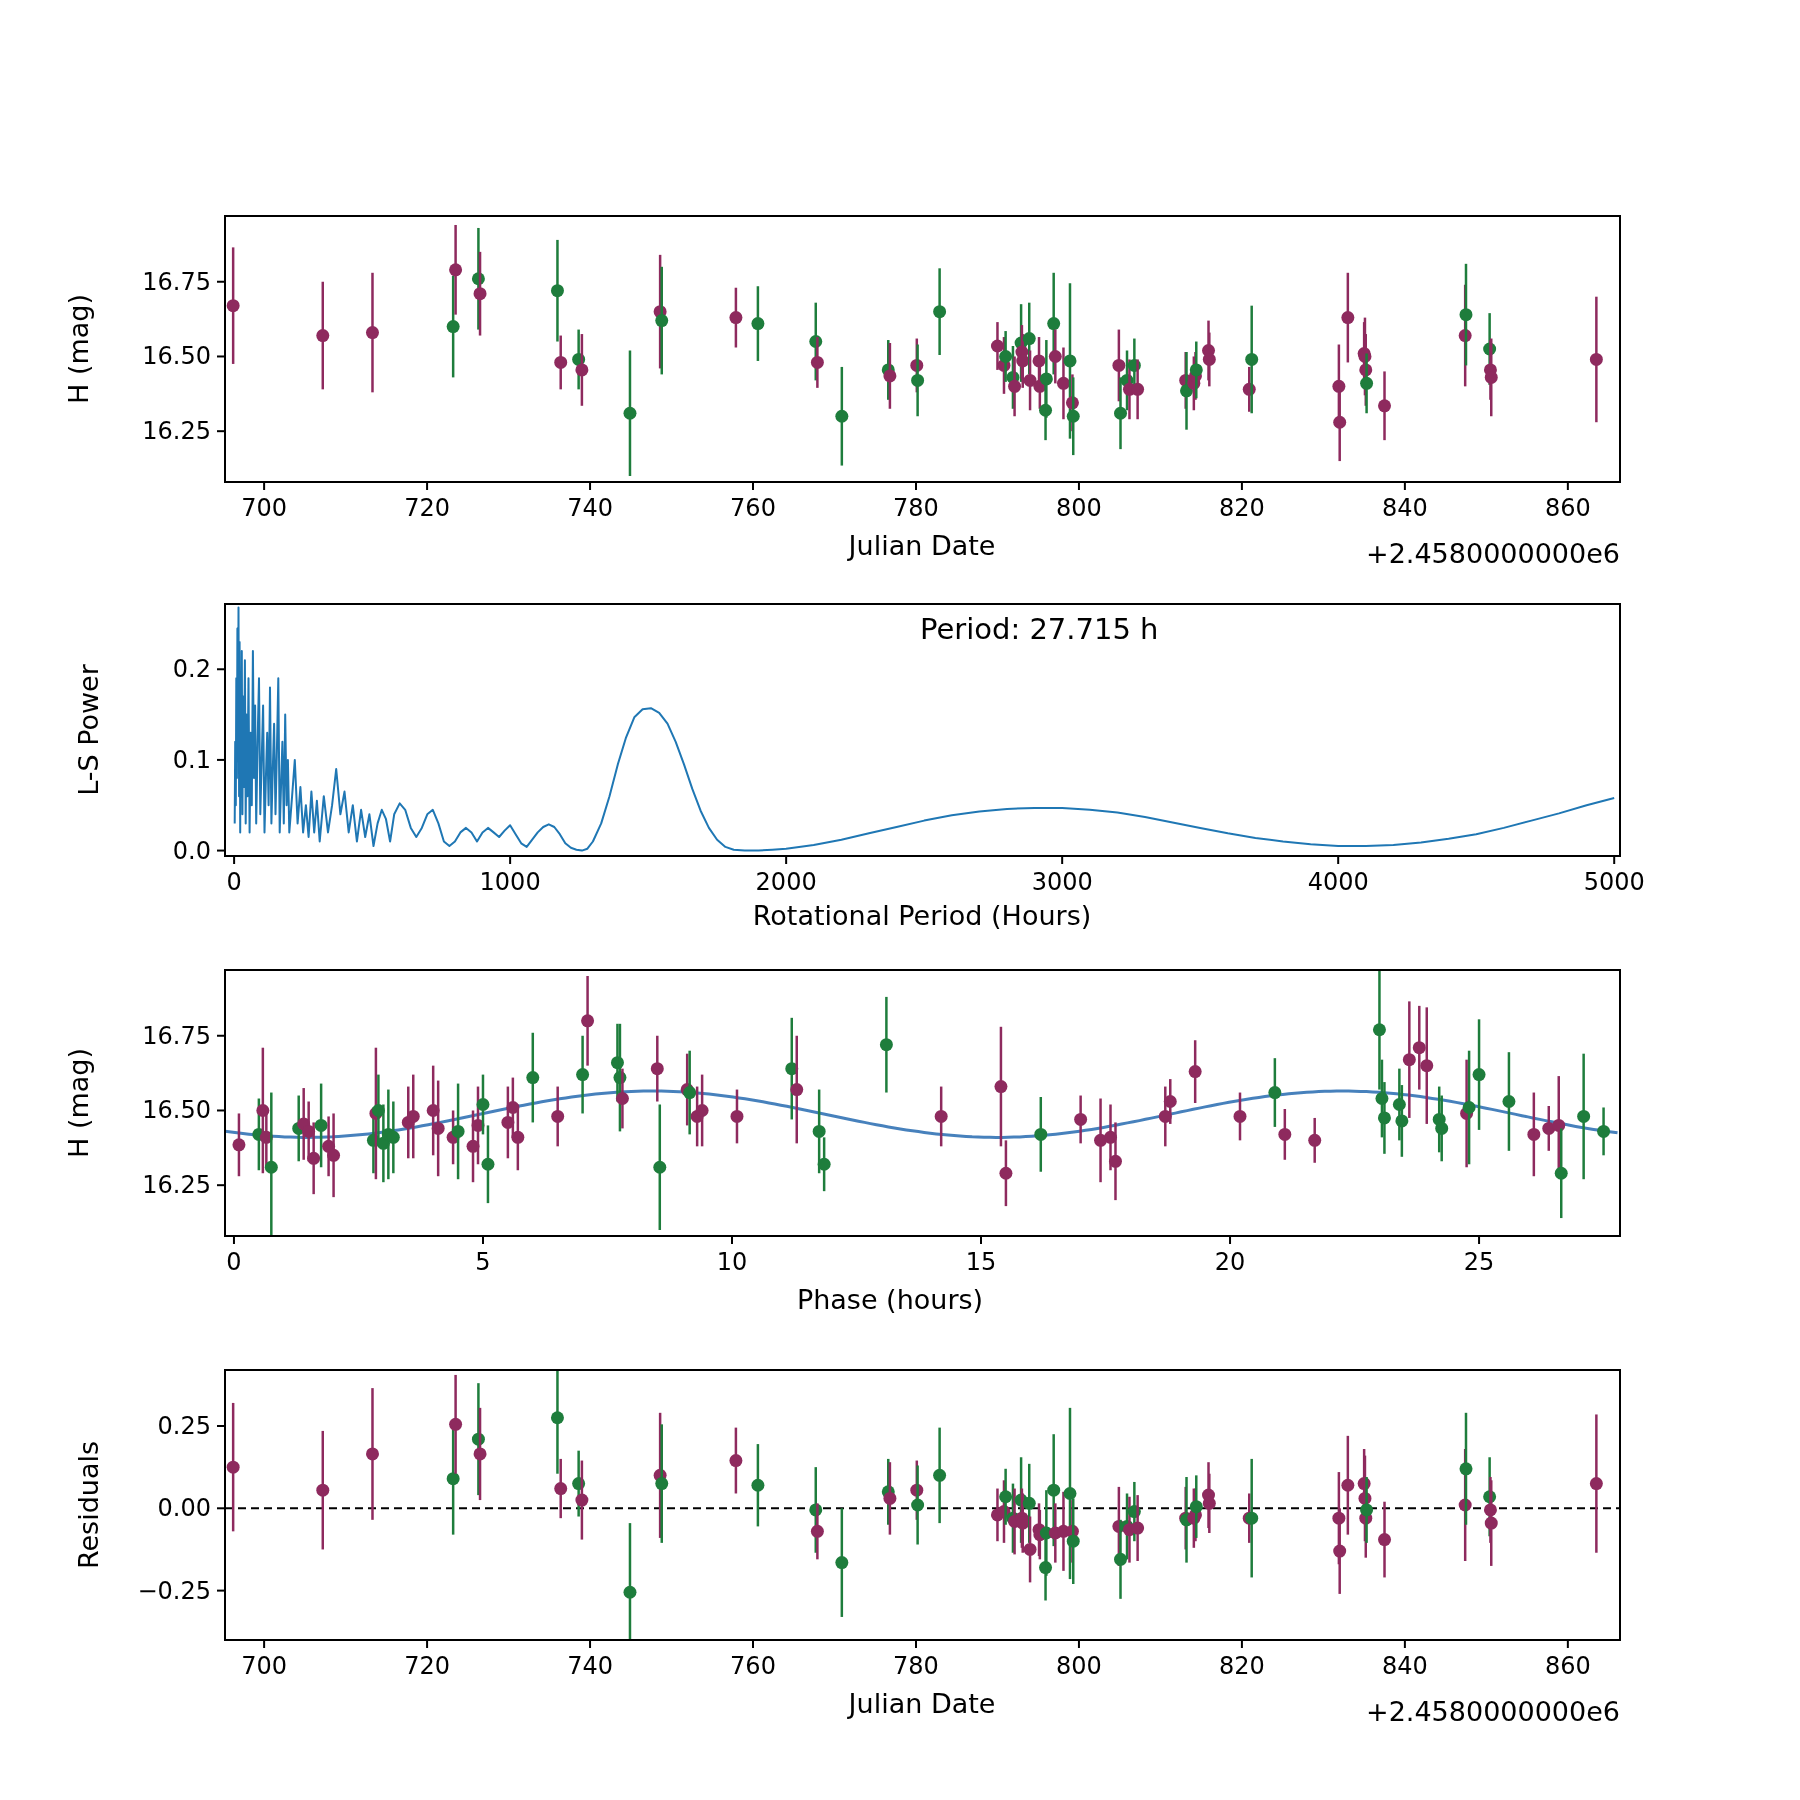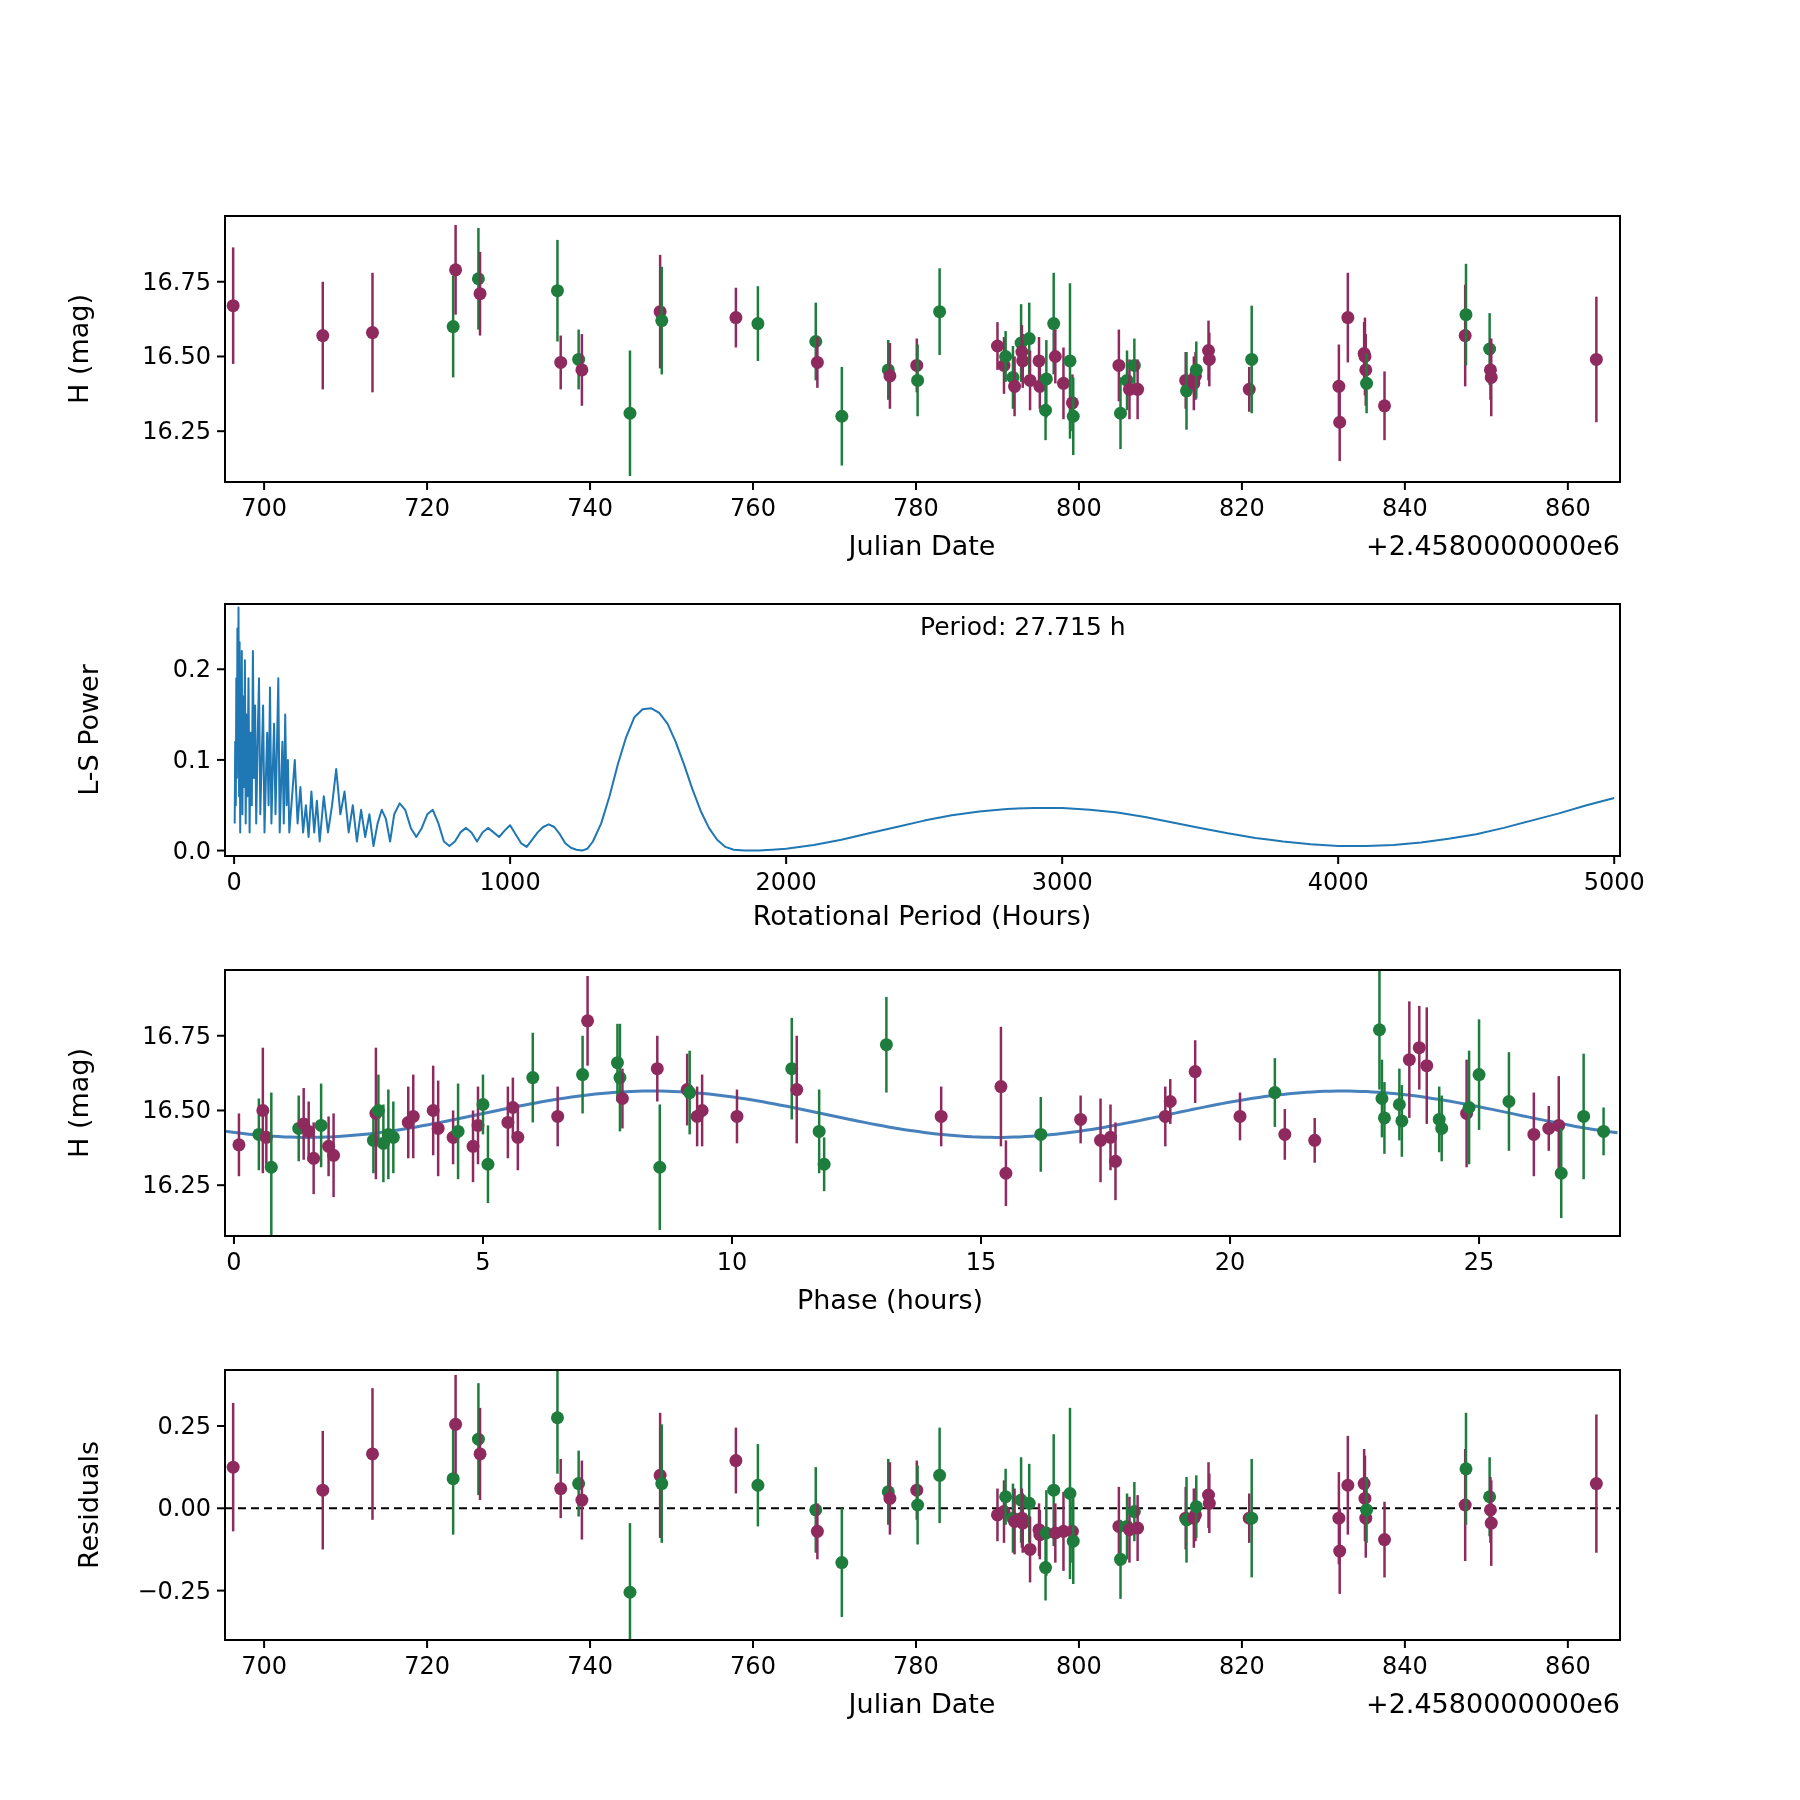"+2.4580000000e6" .rightal { margin-top: none -> 8px }
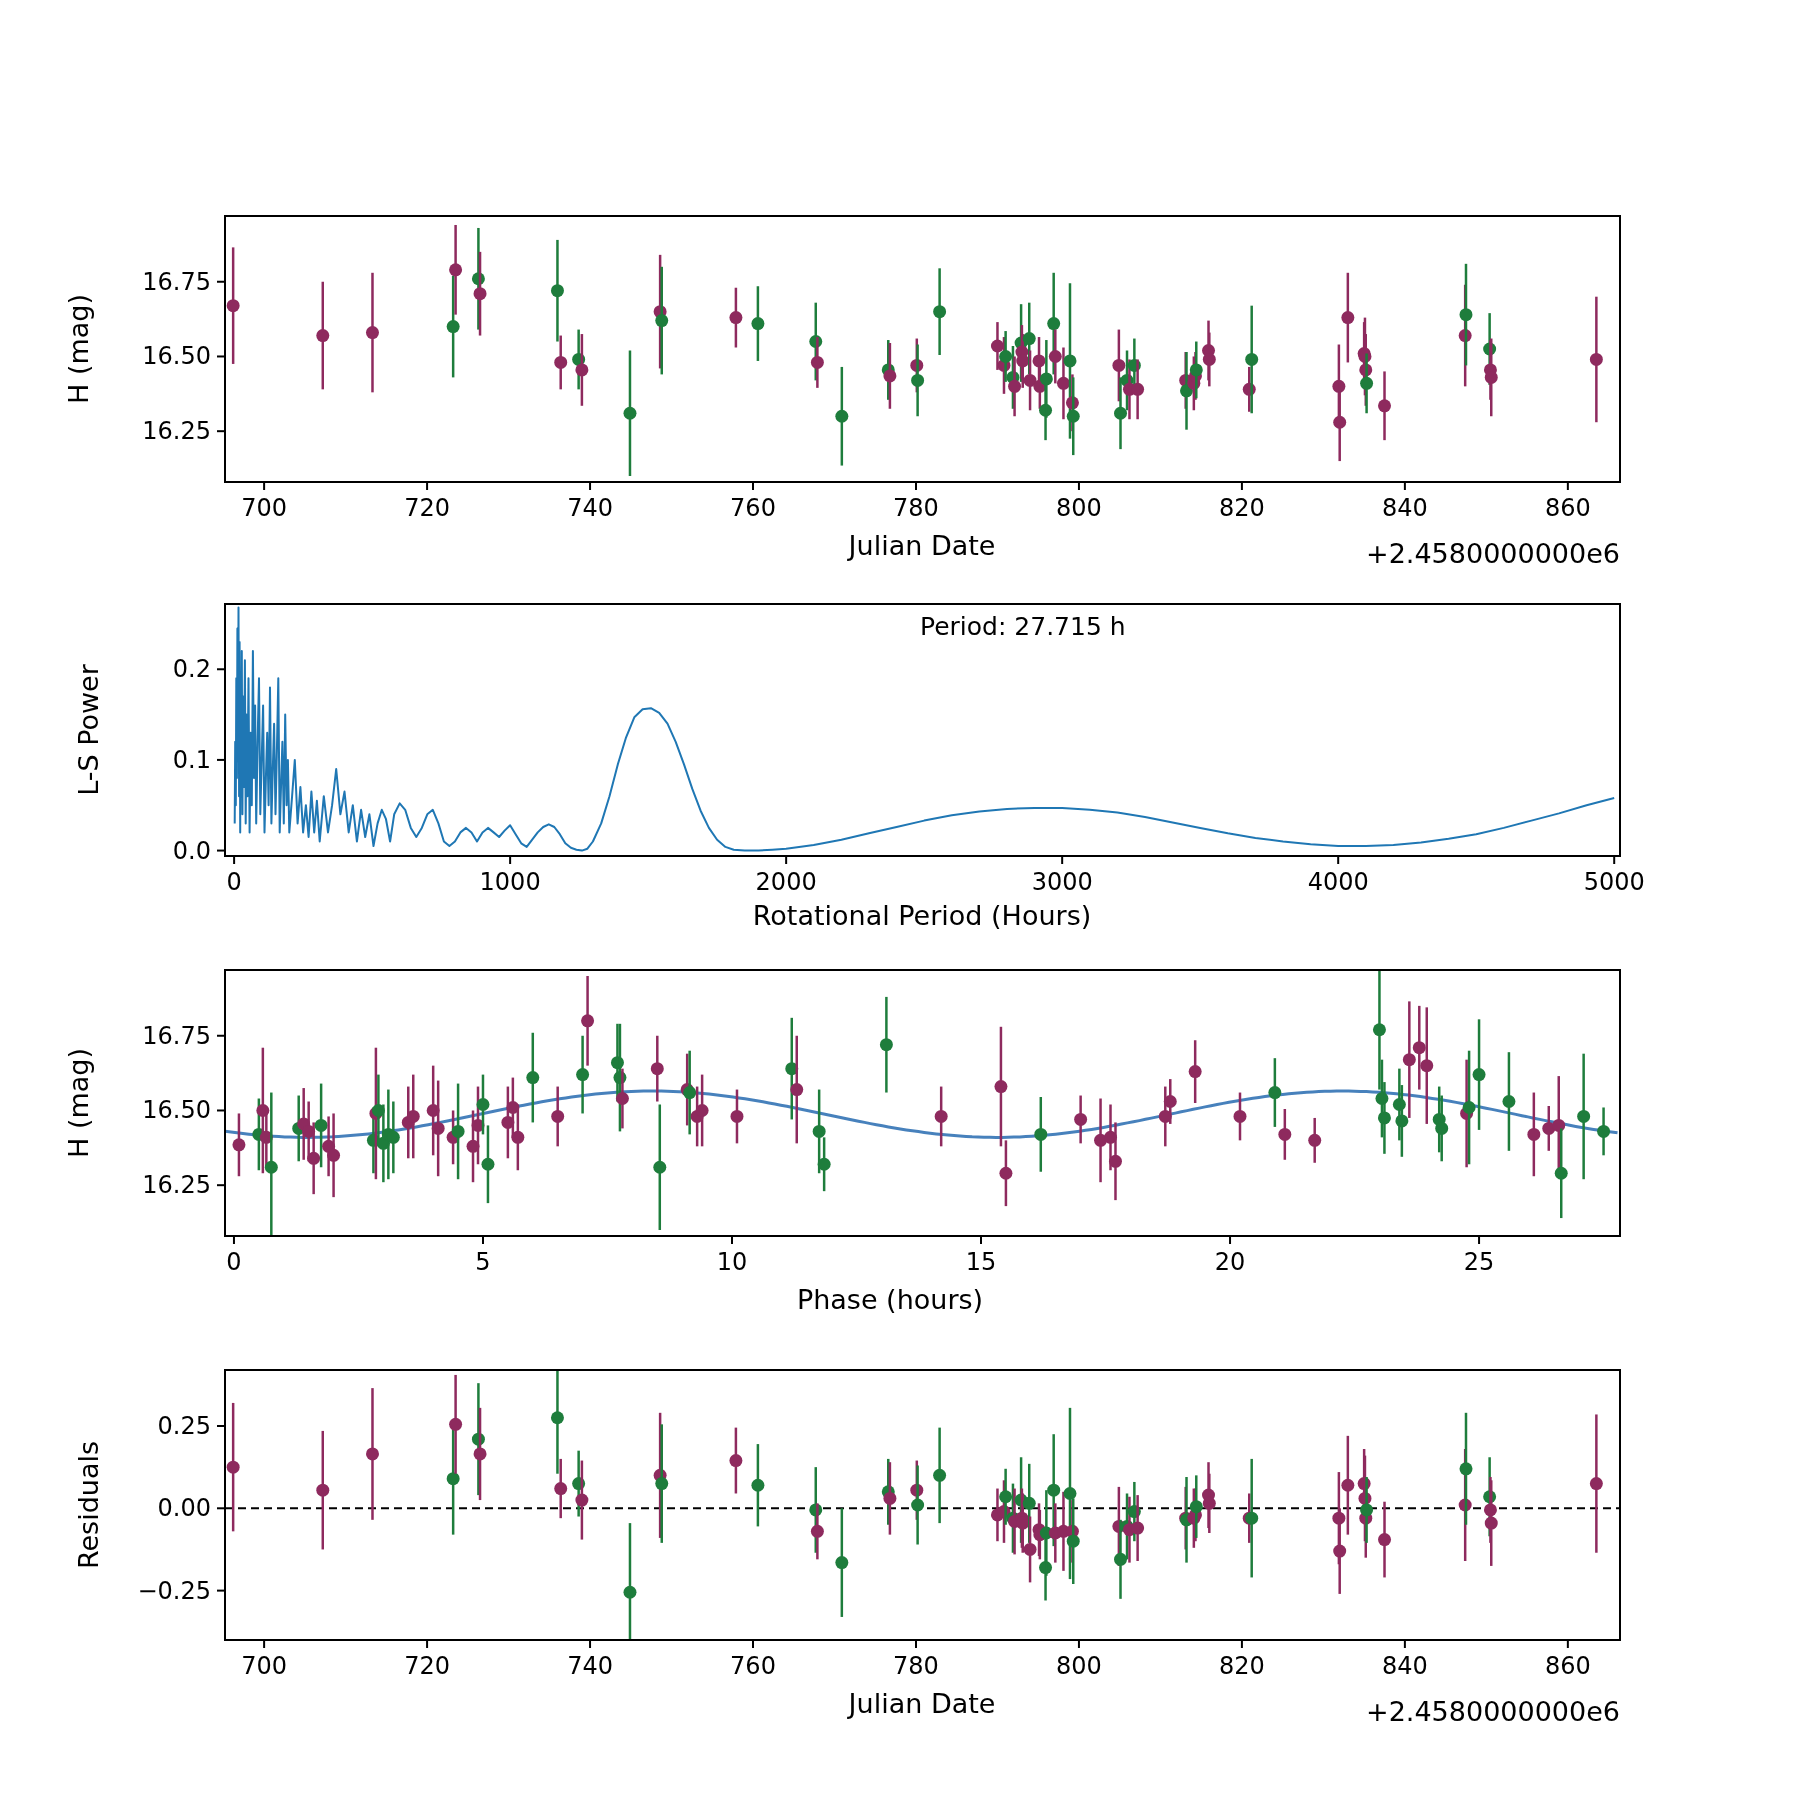"Period: 27.715 h" .annot { font-size: 25px -> 29px }
